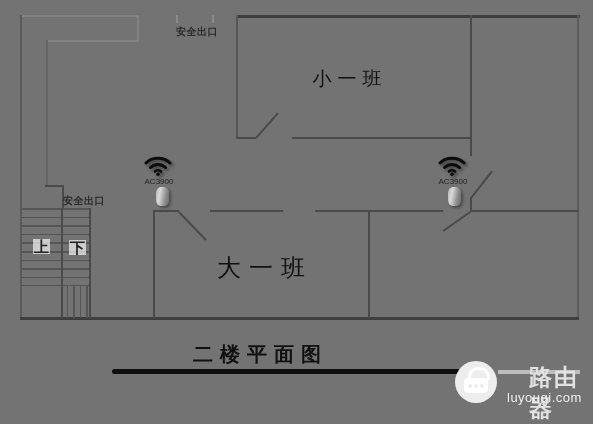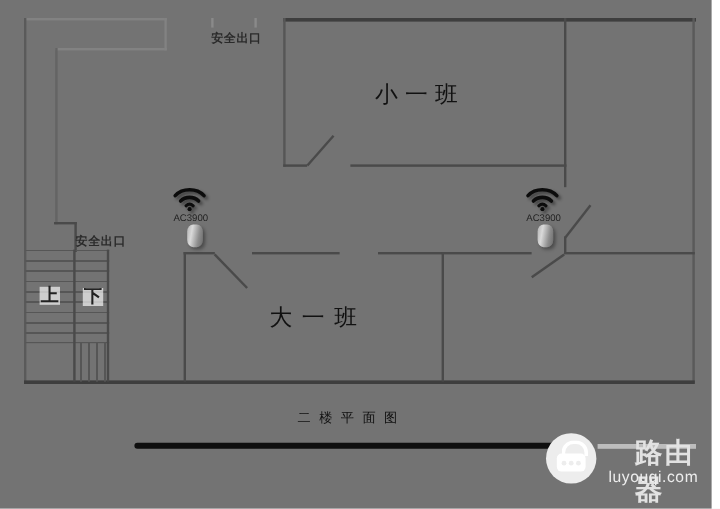"大一班" div.lbl { font-size: 19px -> 24px }
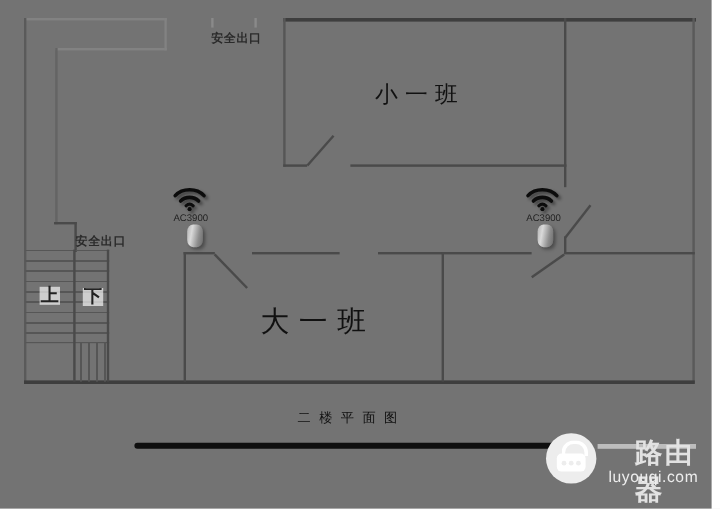"二楼平面图" .title { font-size: 11px -> 20px; font-weight: normal -> bold; text-align: center -> none }
